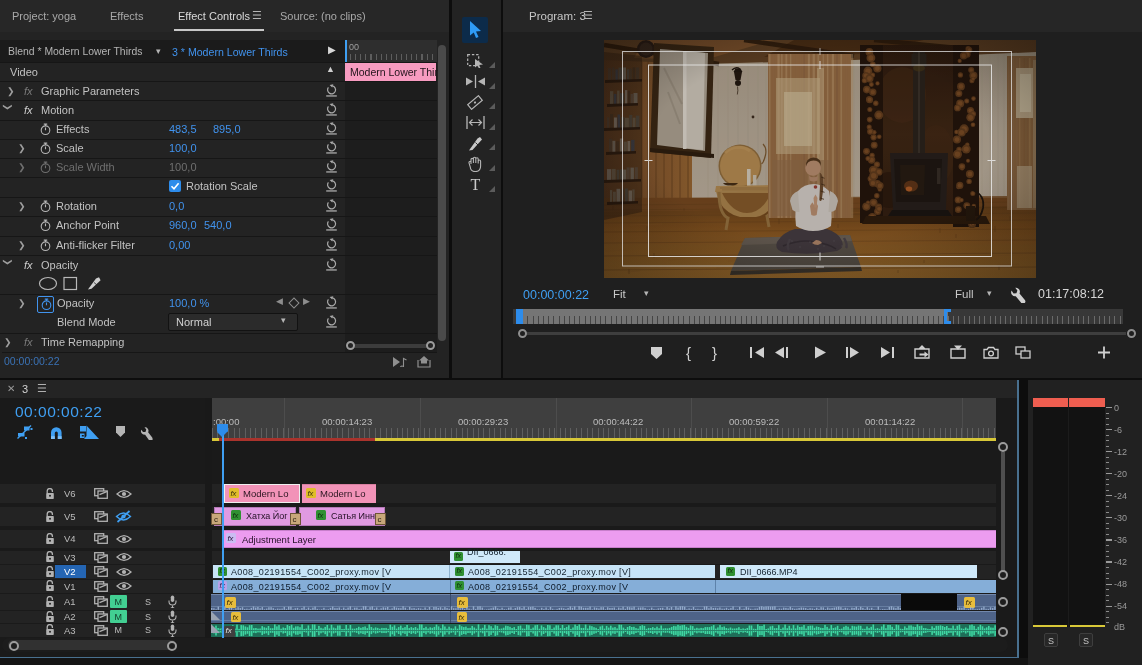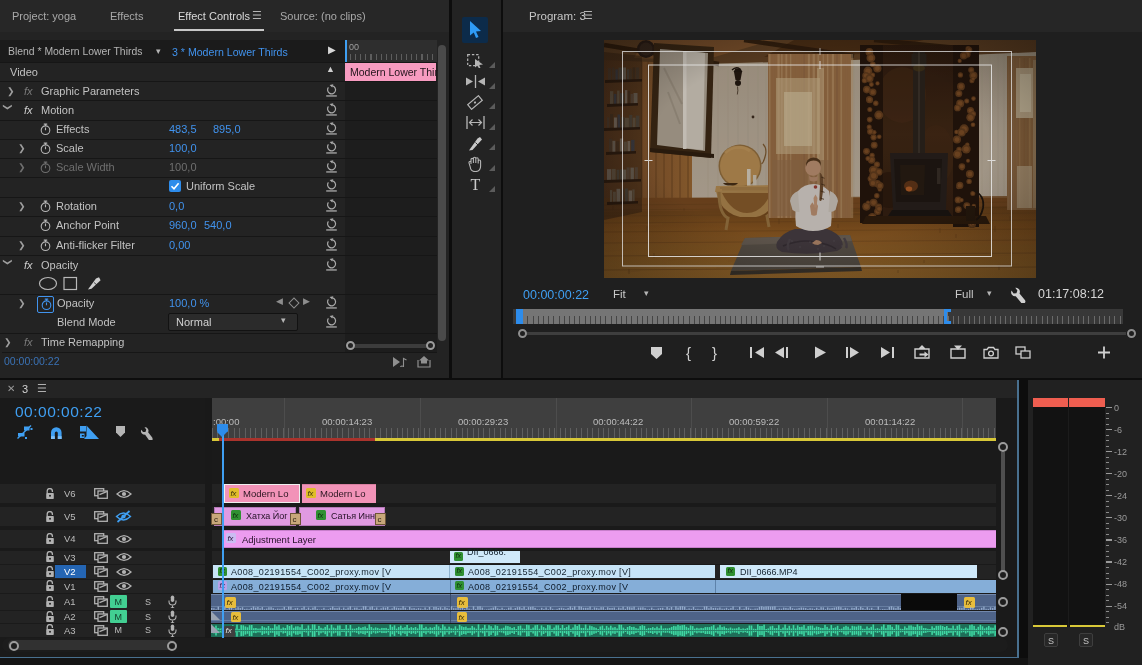"Uniform Scale" div.t { text: Uniform -> Rotation }
